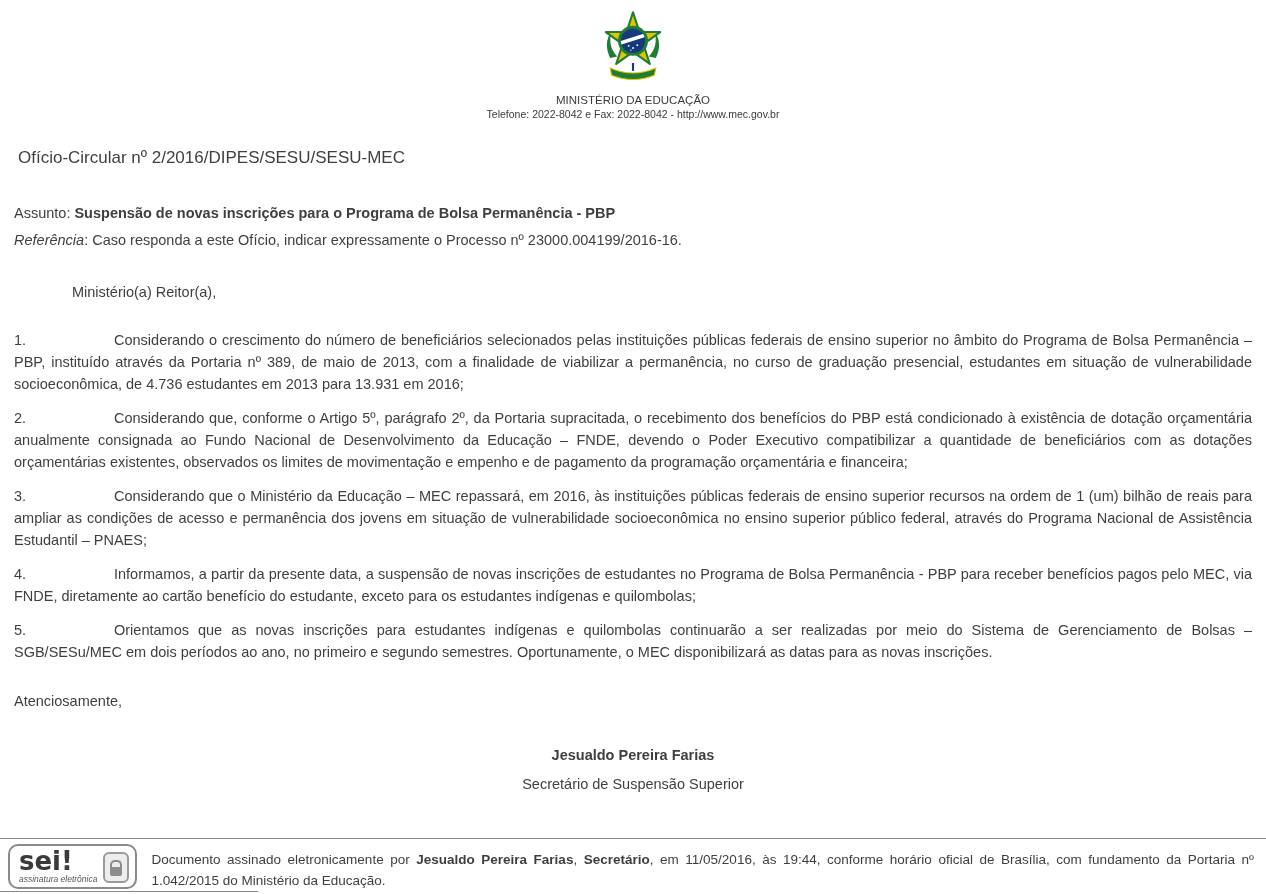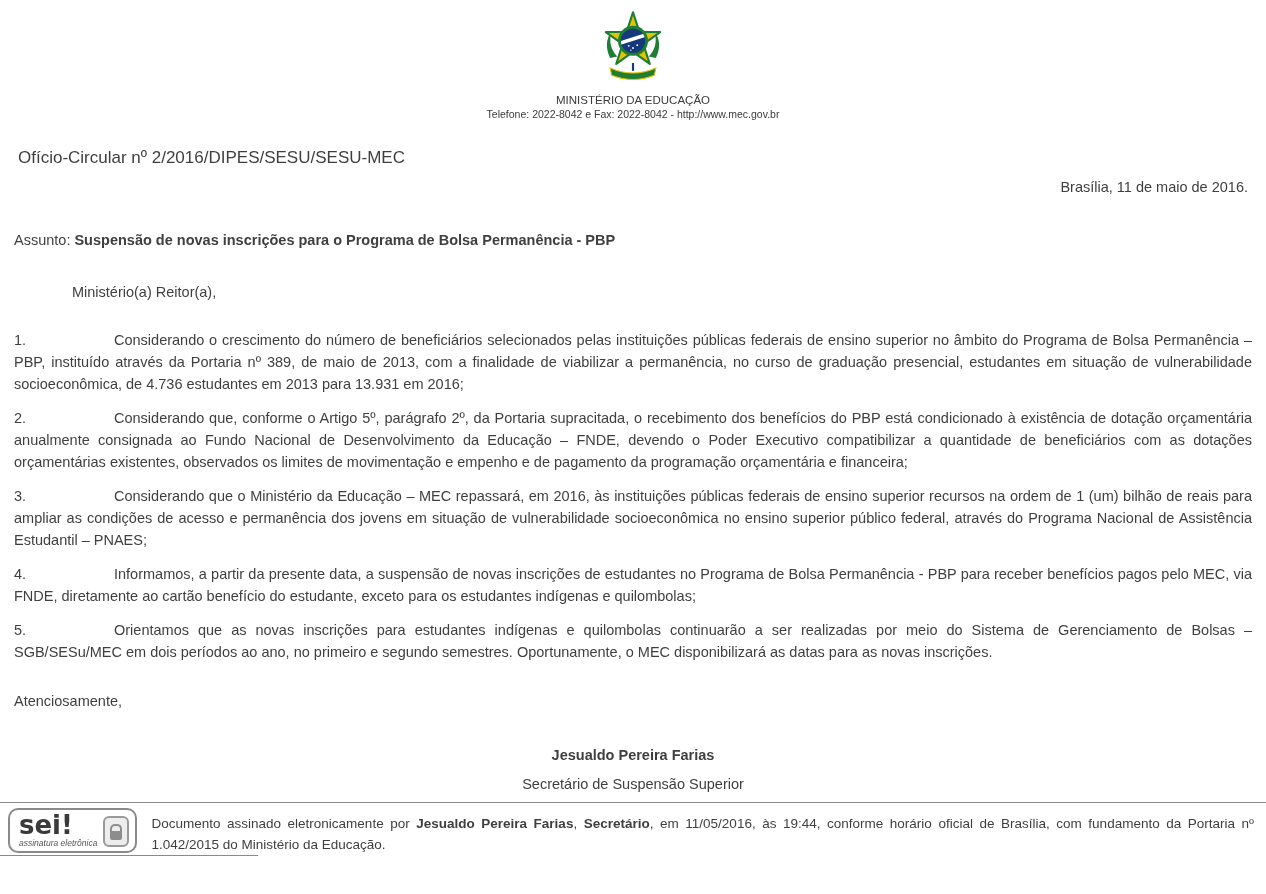"Brasília, 11 de maio de" div.city-date { html: <div>Brasília, 11 de maio de 2016.</div> -> none }
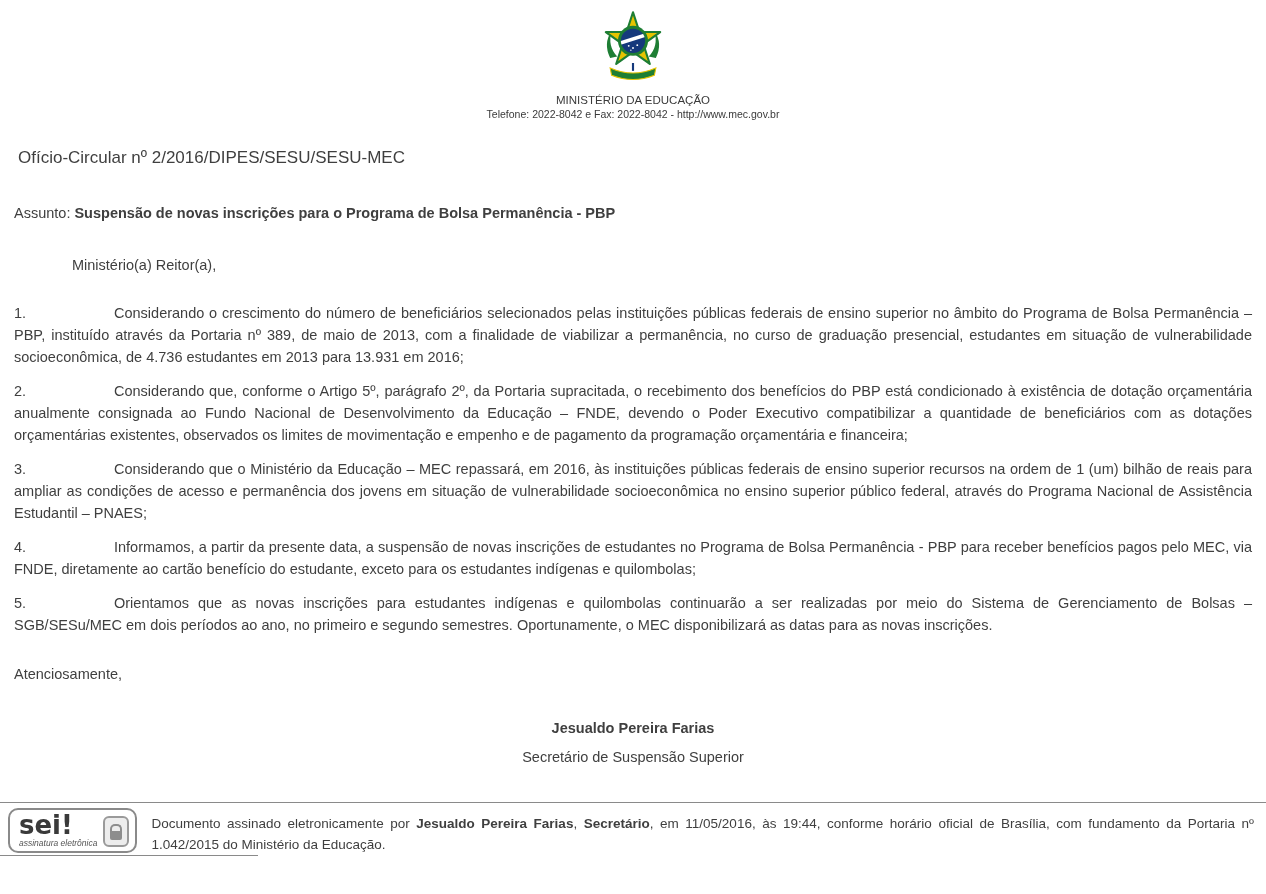"Referência: Caso responda a este" div.reference { html: none -> <div><span>Referência</span><span>: Caso responda a este Ofício, indicar expressamente o Processo nº 23000.004199/2016-16.</span></div> }
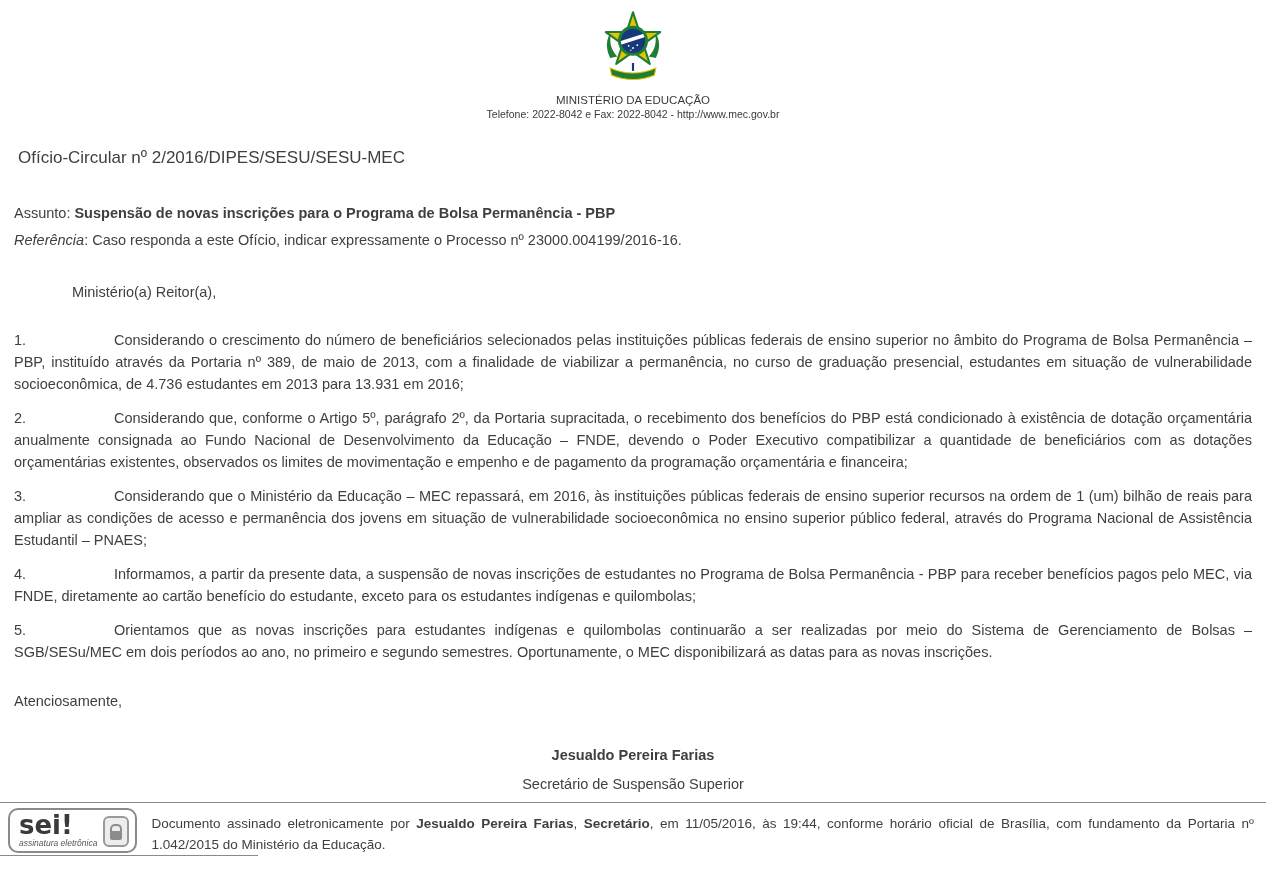"sei!" .footer { top: 802px -> 838px }
